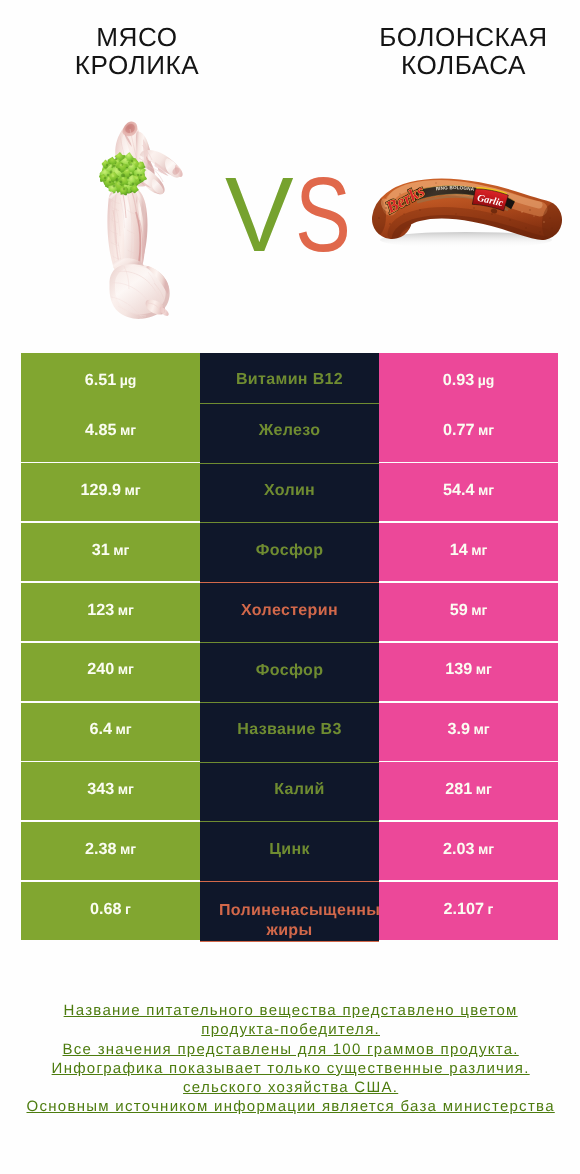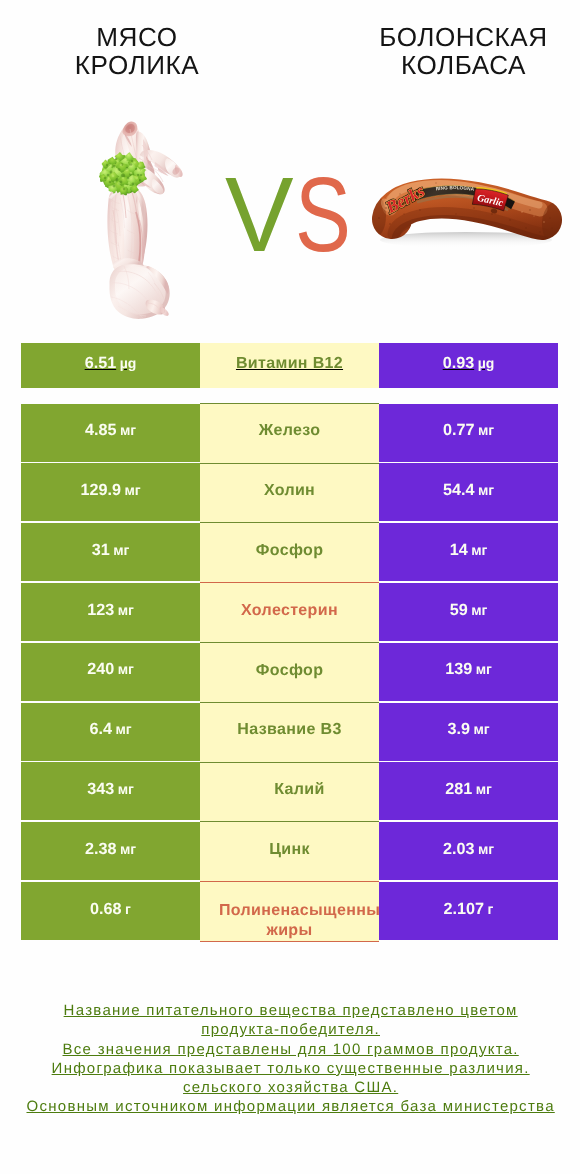"6.51 µg" .row:first-child .cell { height: 45px -> 58px; text-decoration: underline -> none; top: 0 -> 10px }
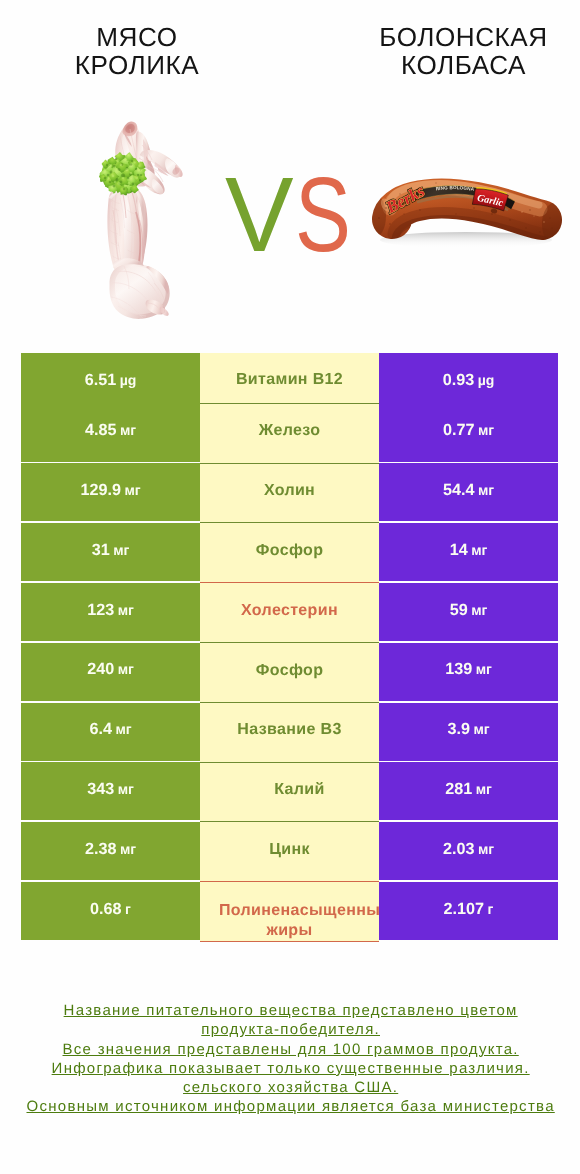"Витамин B12" .cell.m { background: #fef9c3 -> #0f172a }
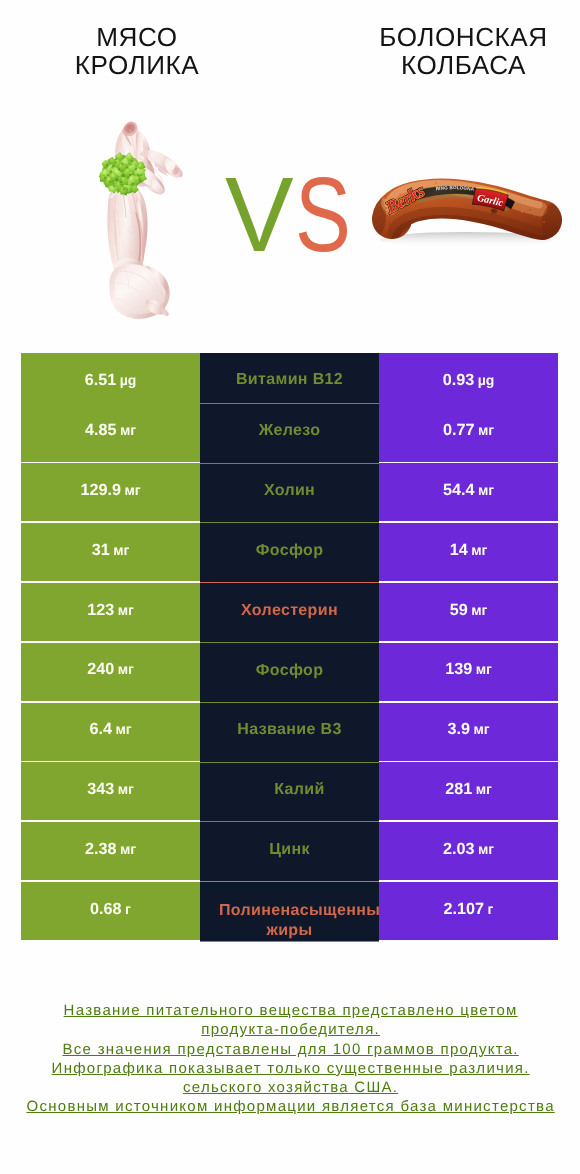"0.93 µg" .cell.r { background: #6d28d9 -> #ec4899 }
